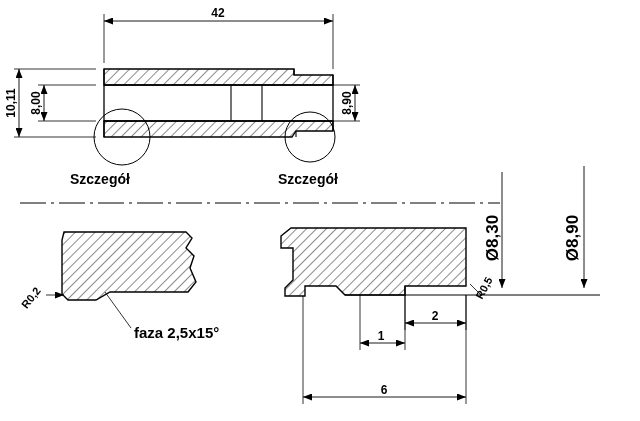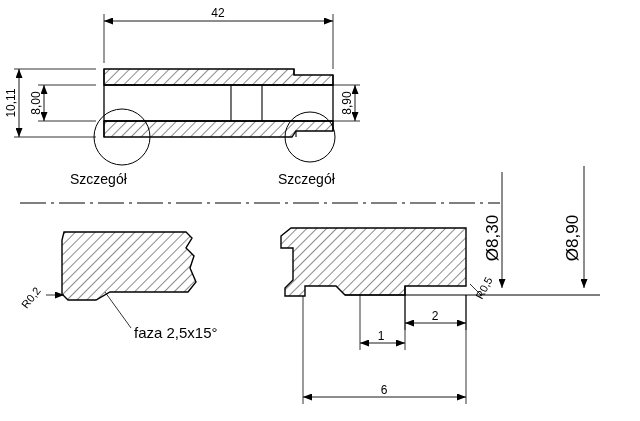"42" #root { font-weight: none -> bold }
